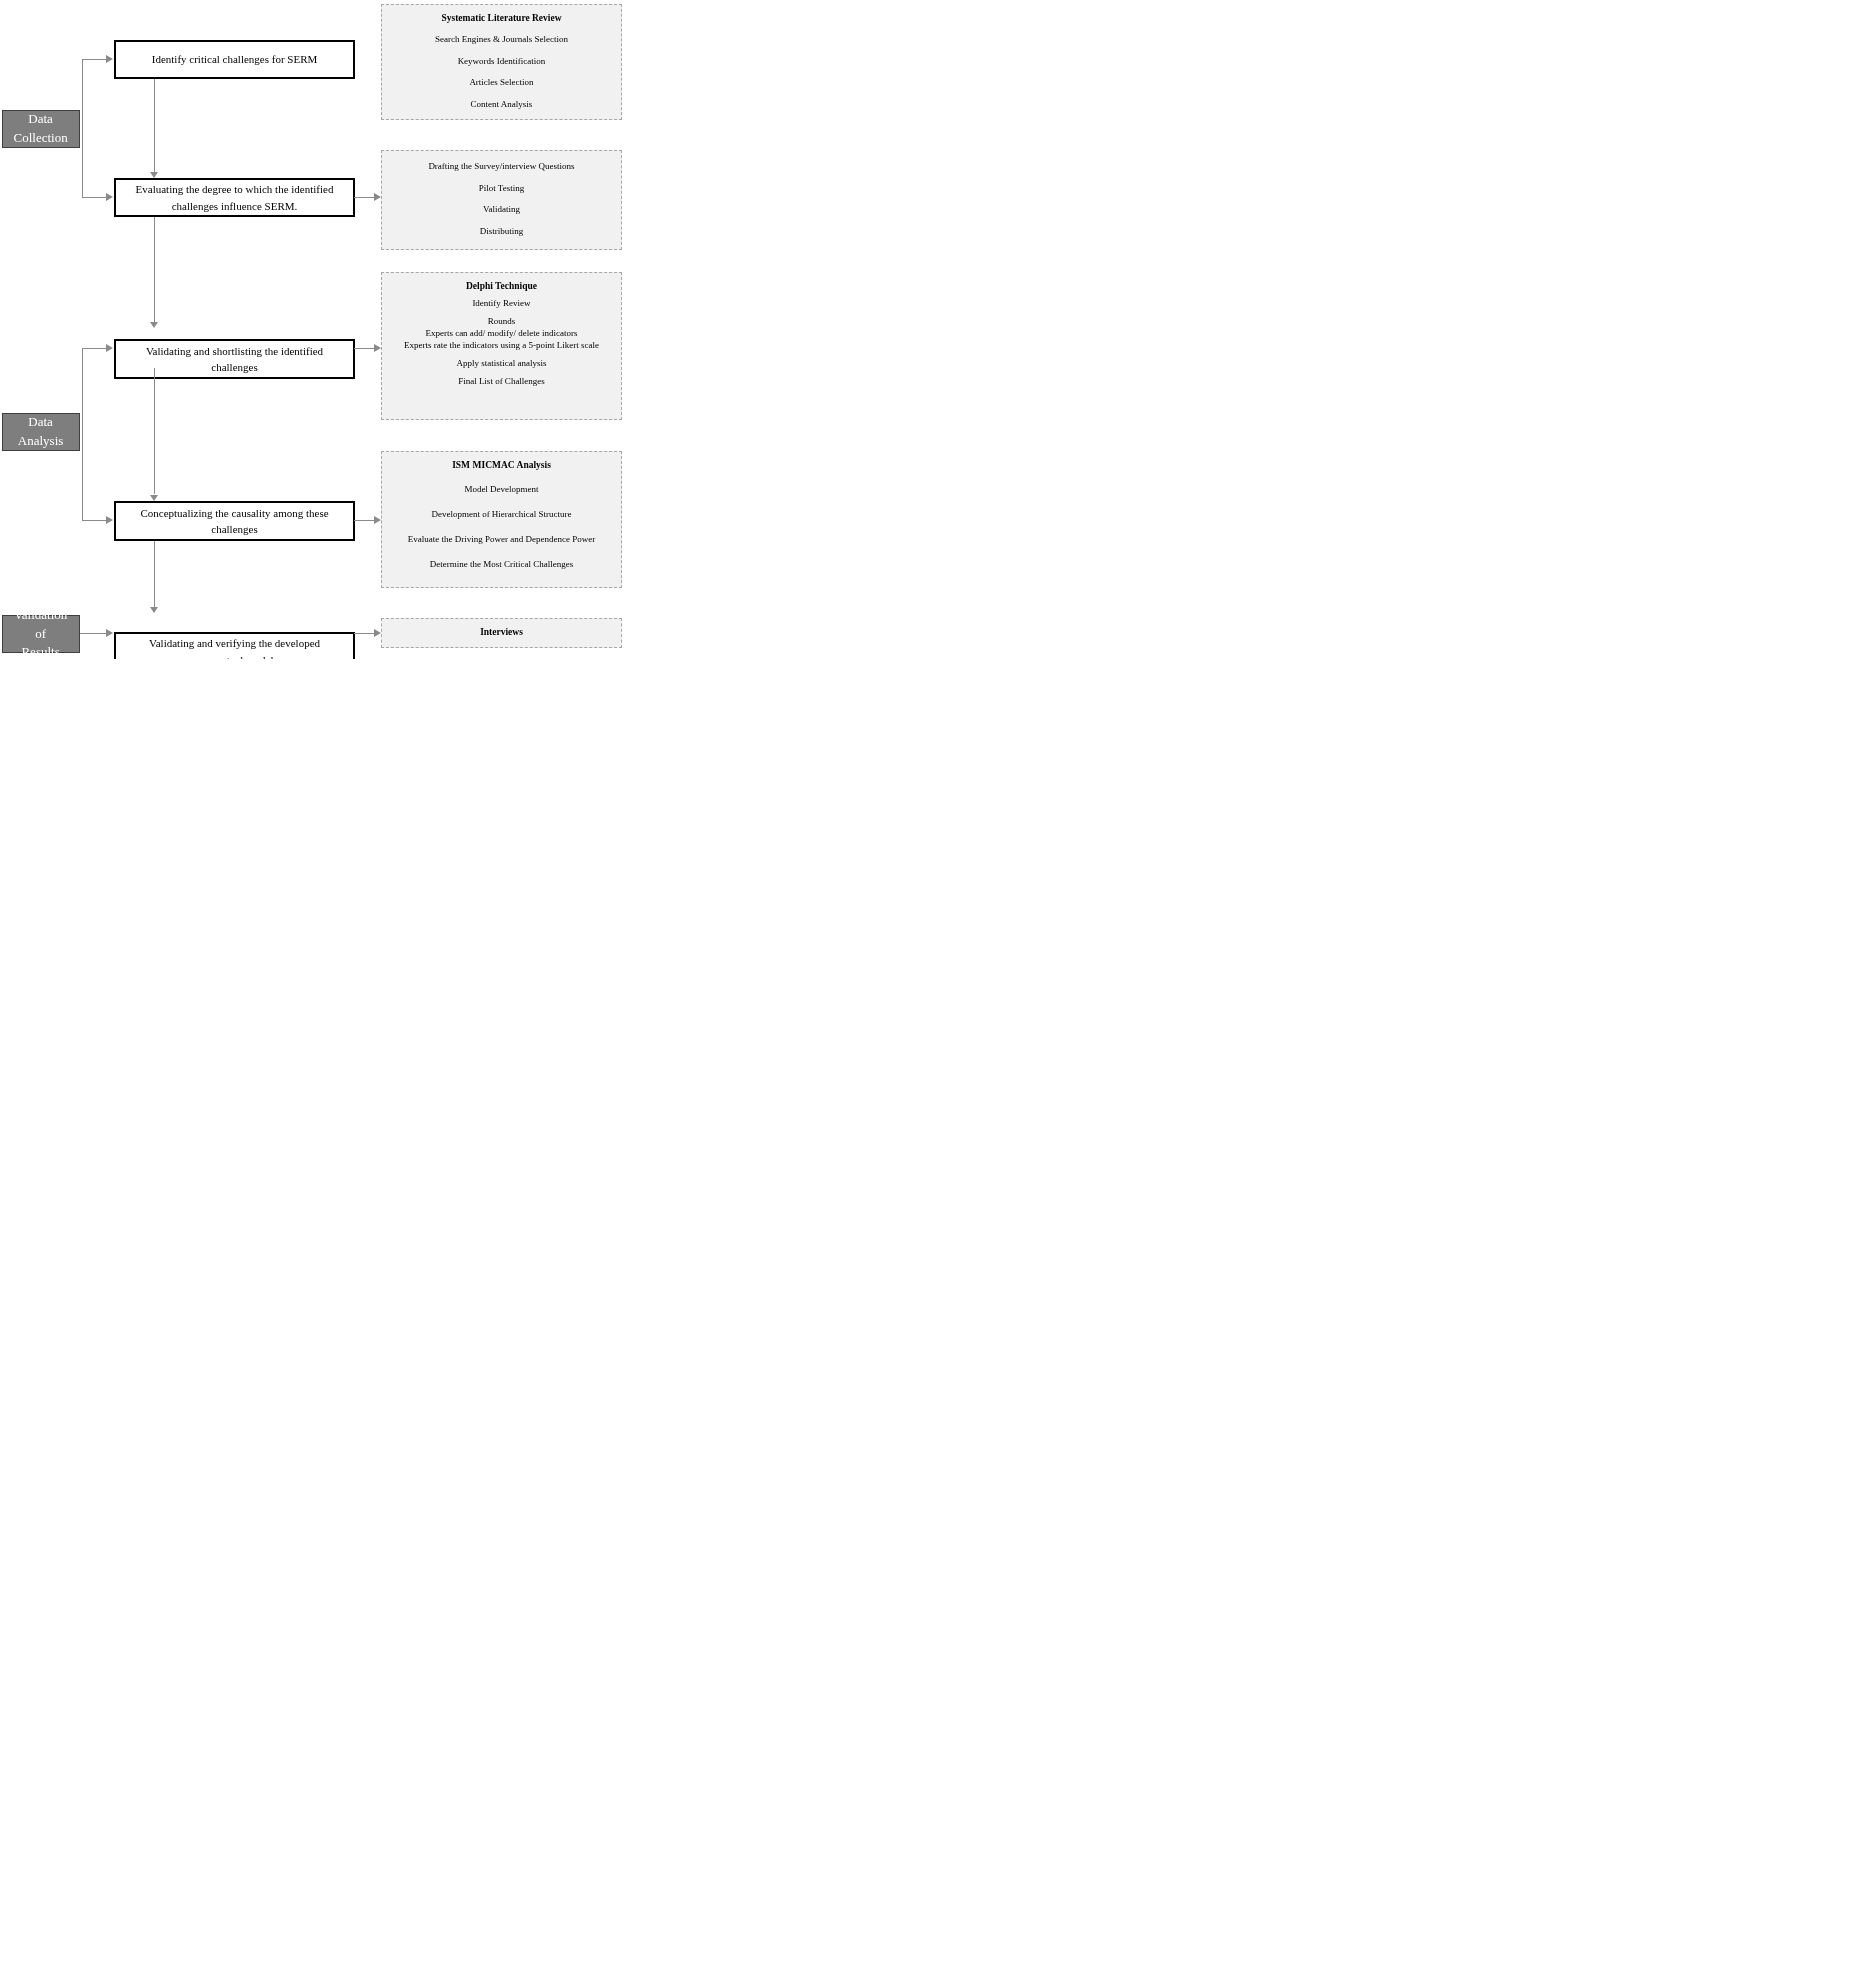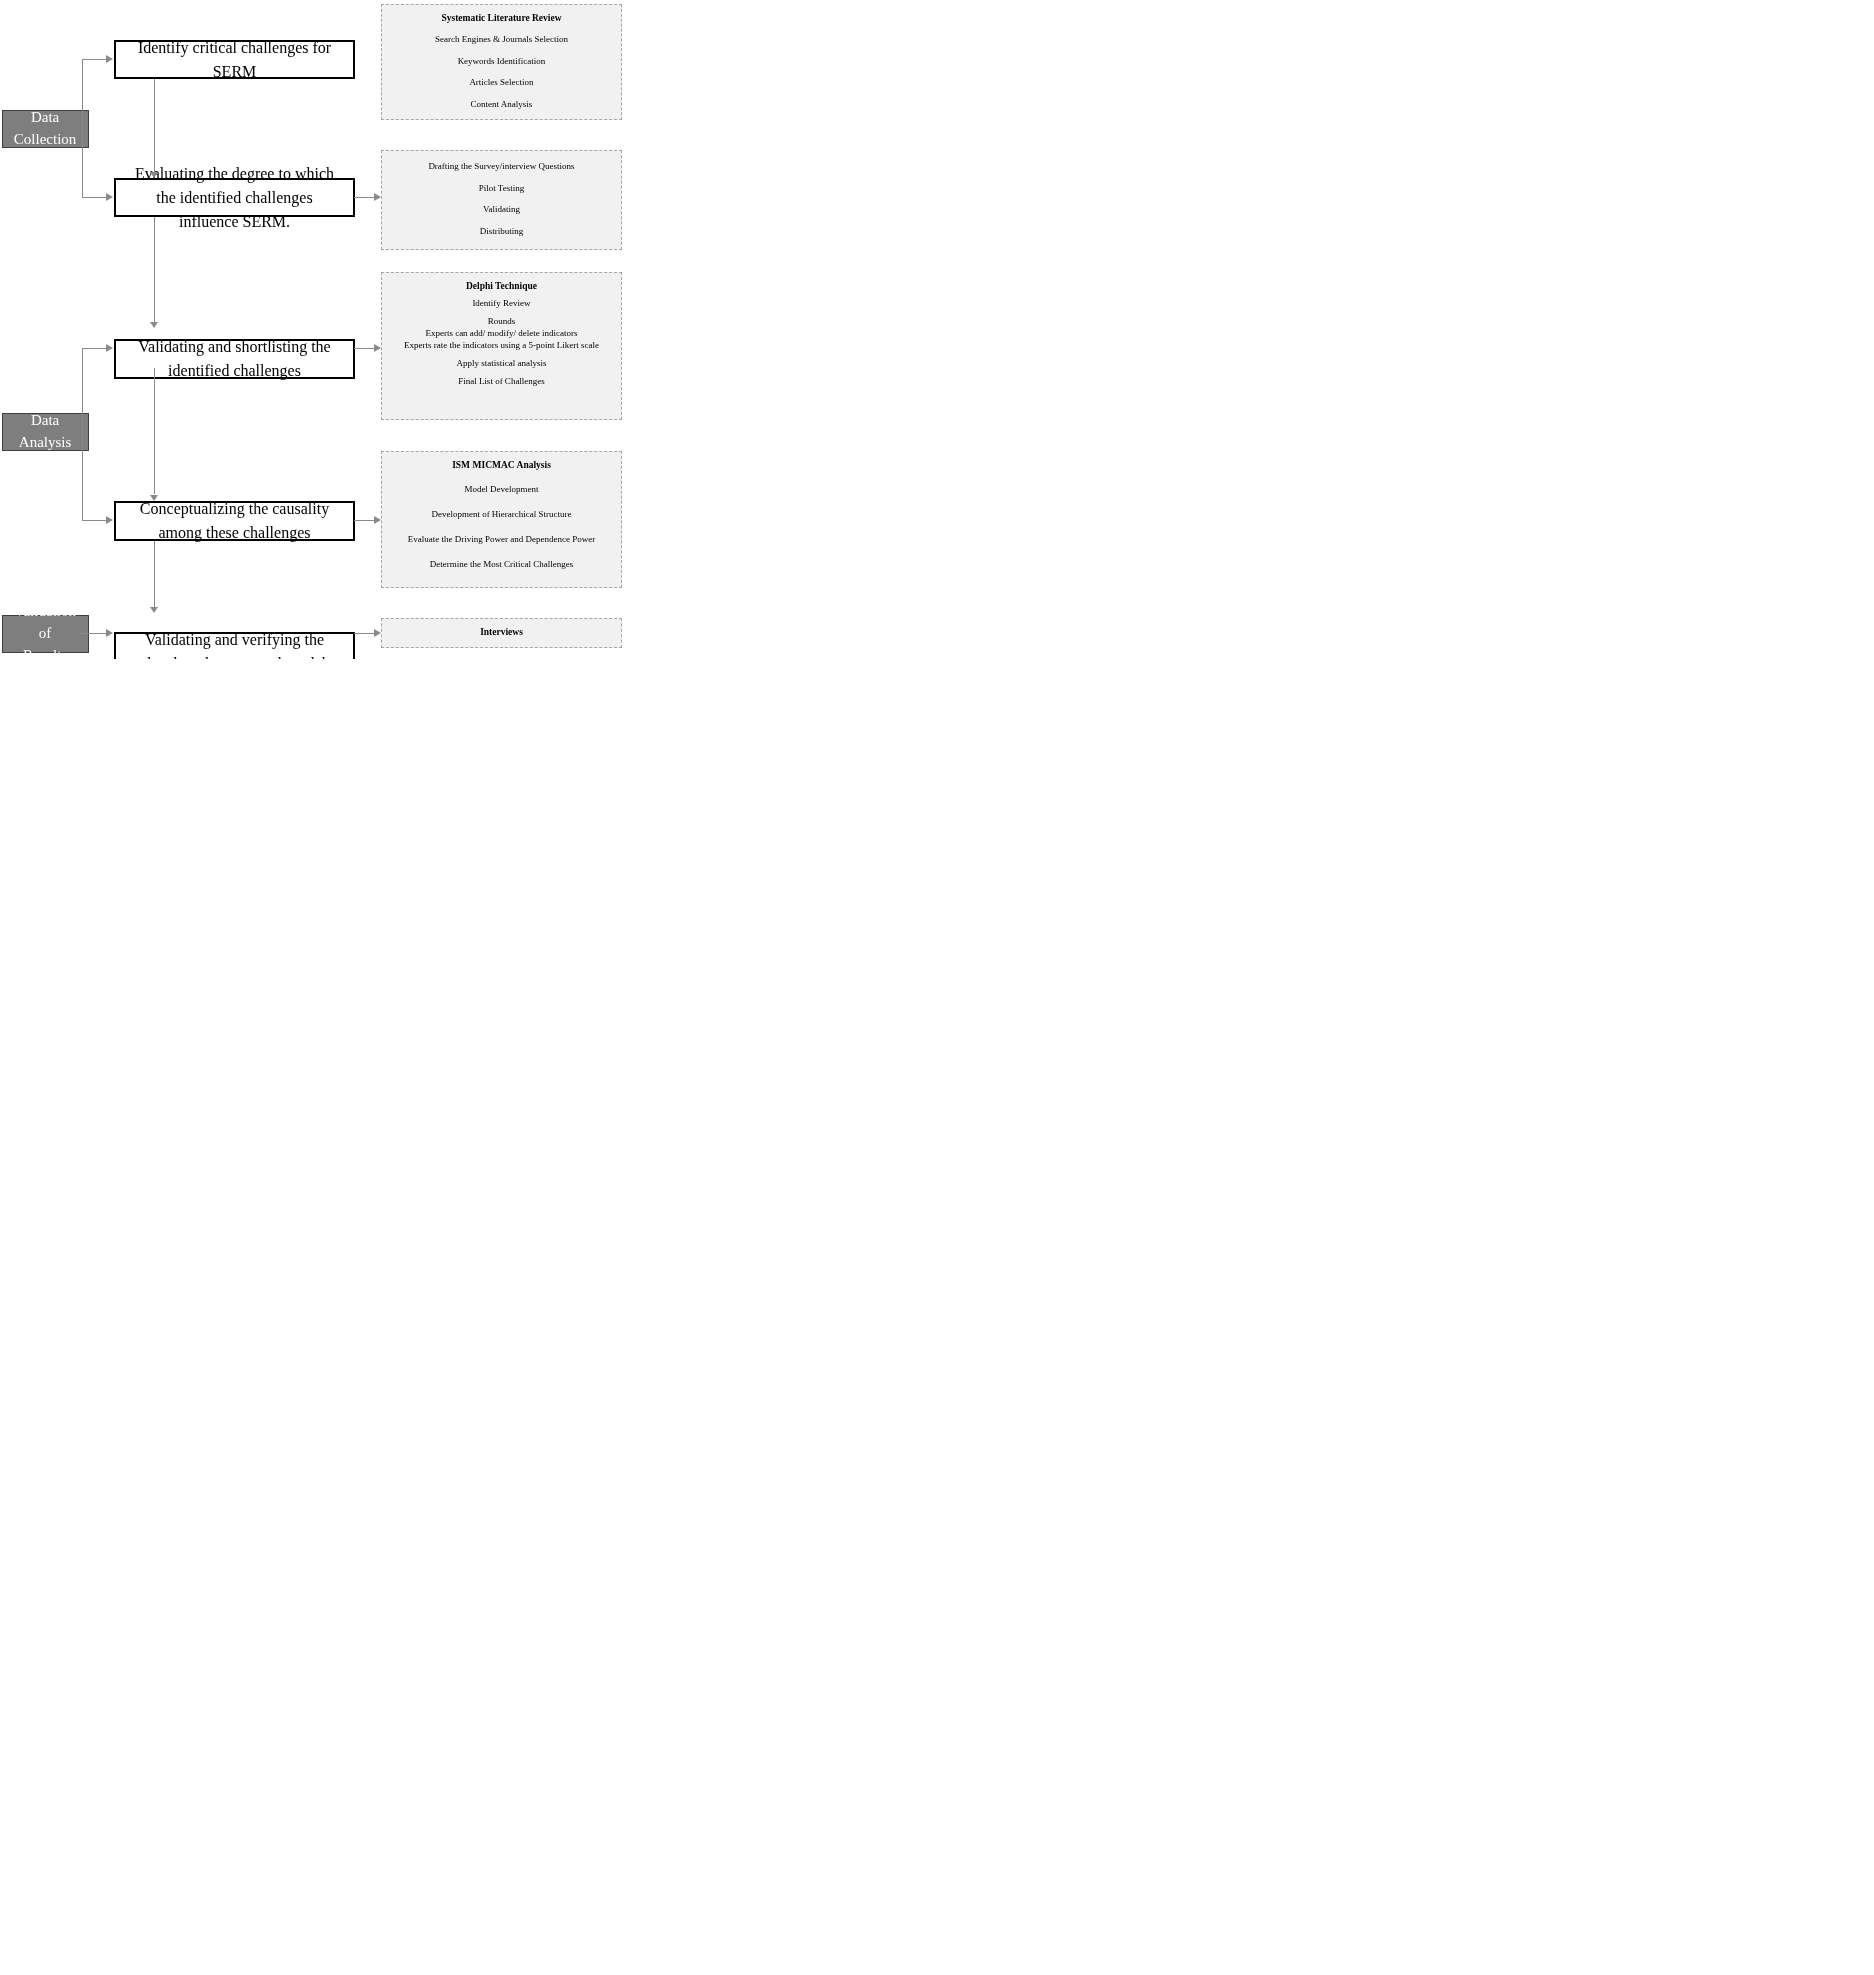"Identify critical challenges for SERM" .proc { font-size: 16px -> 11px }
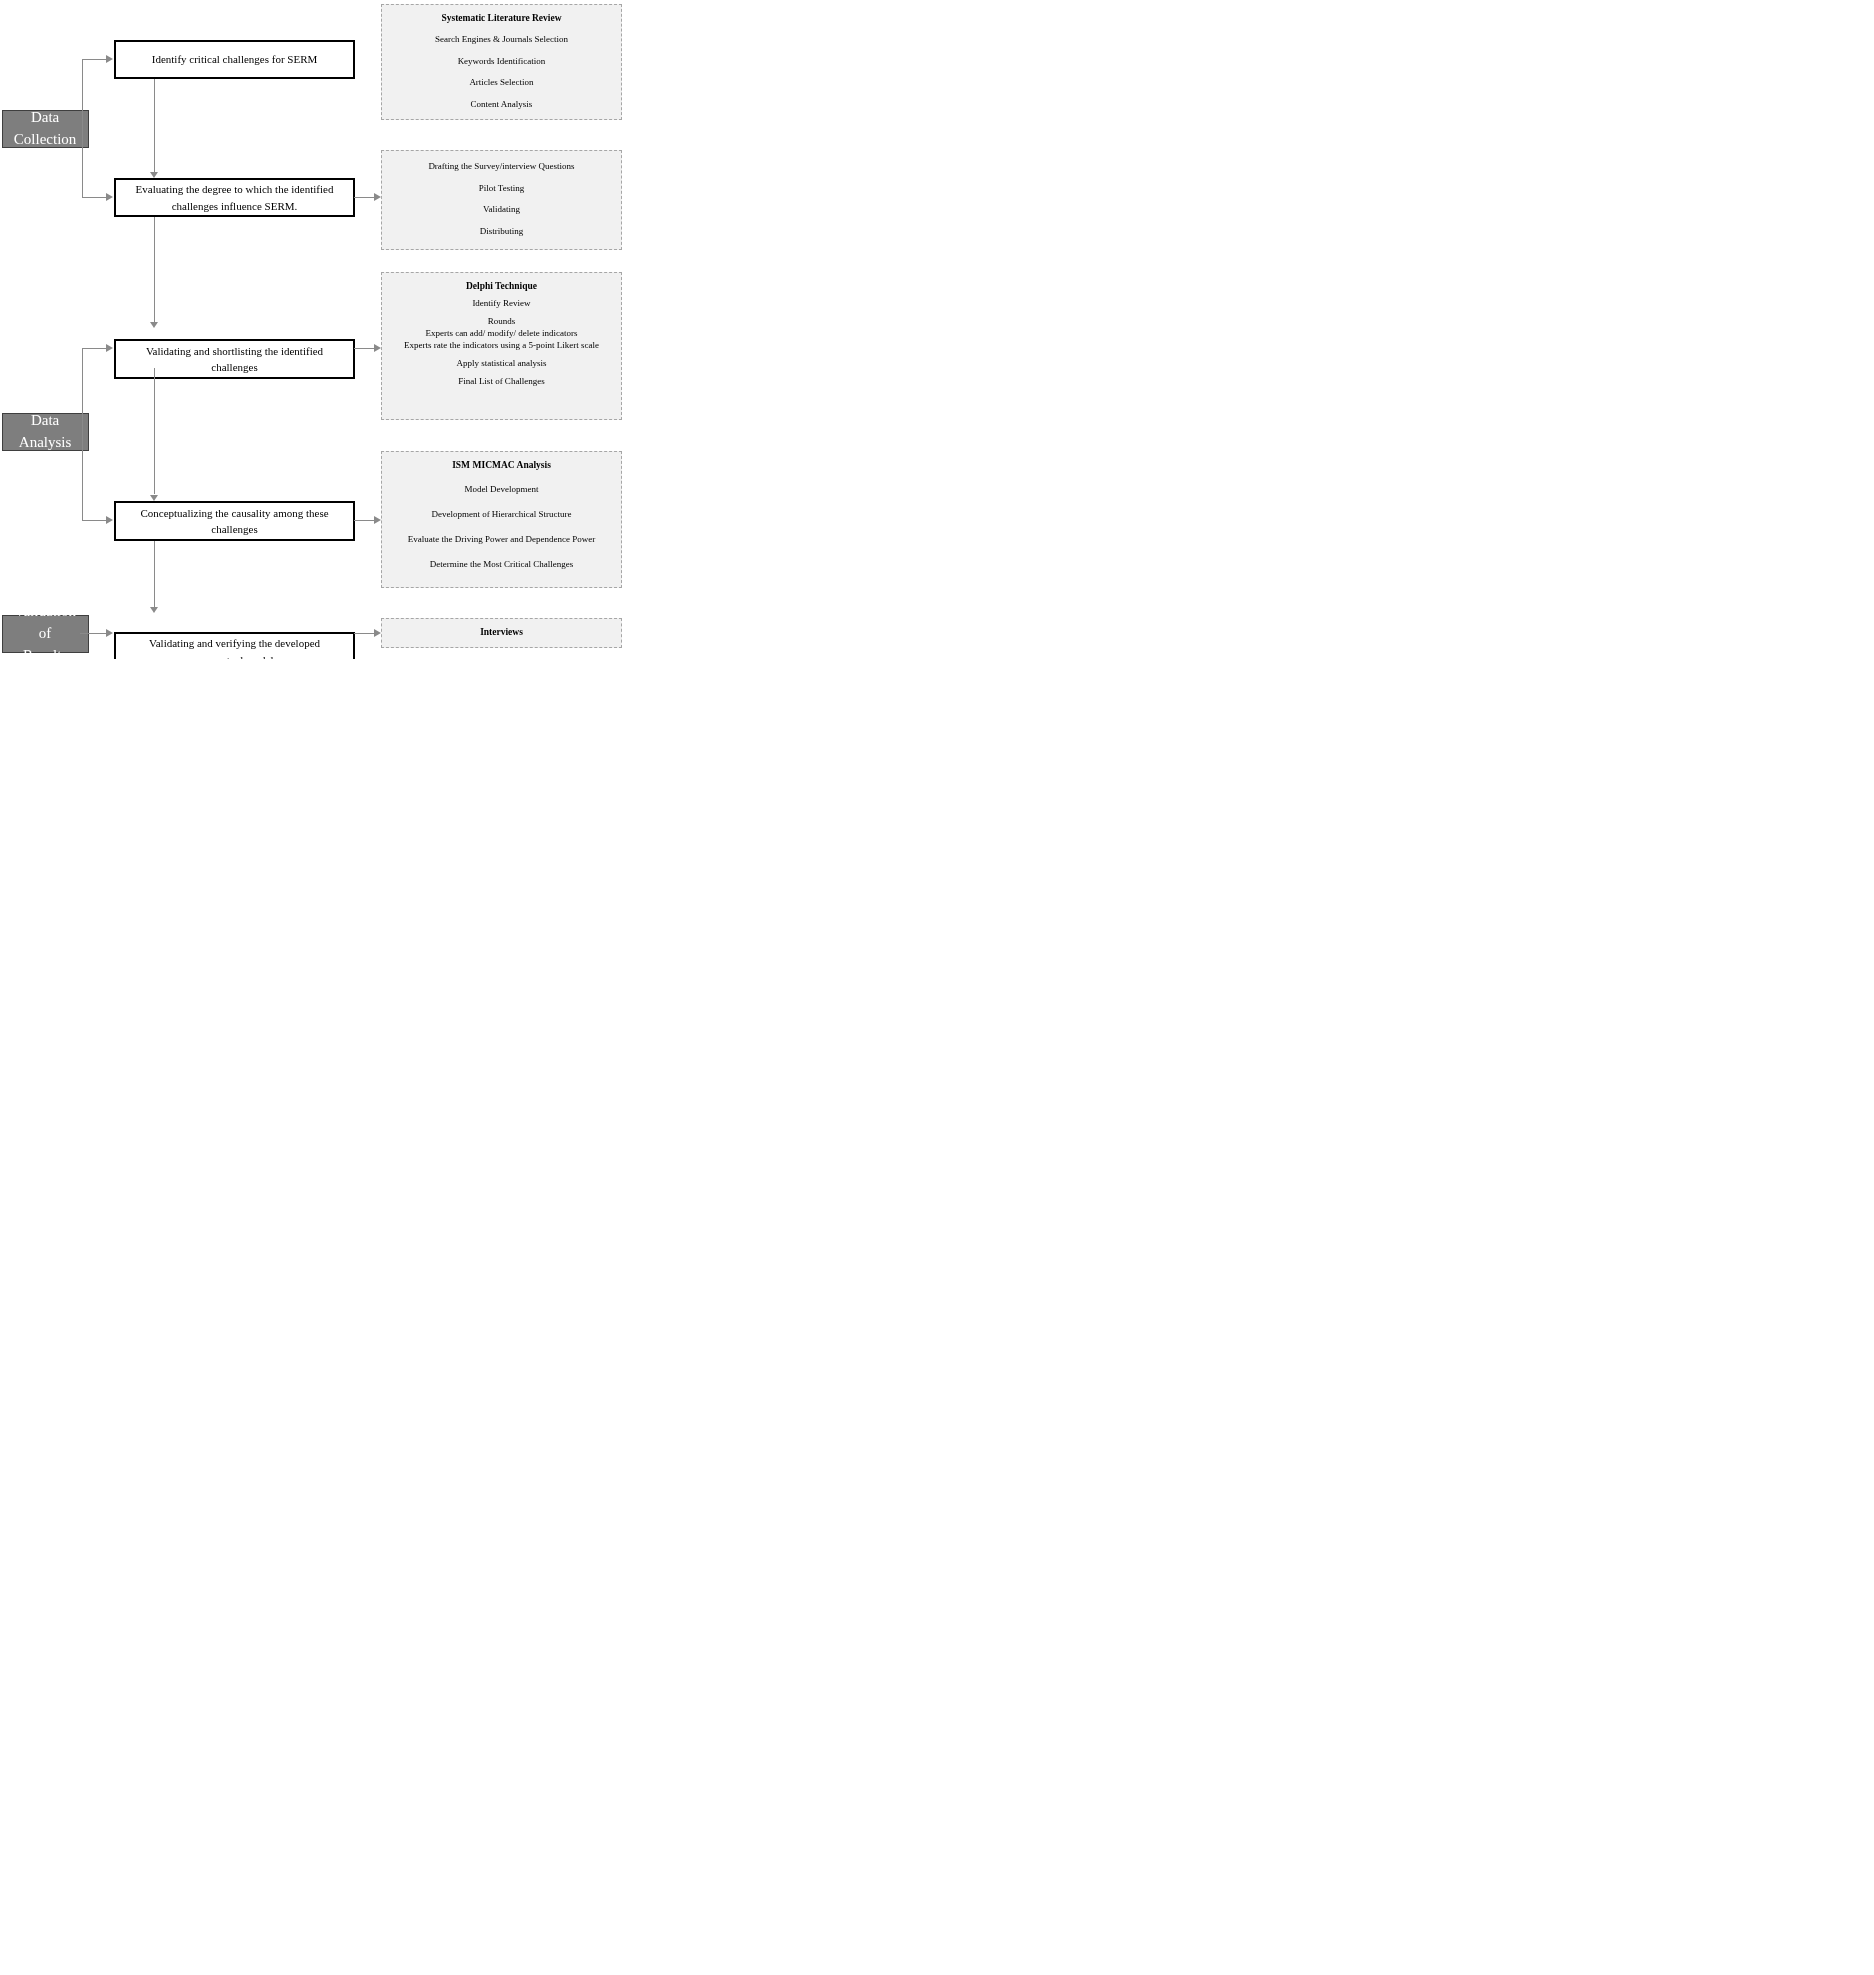"Data" .stage { font-size: 15px -> 13px; width: 87px -> 78px }
